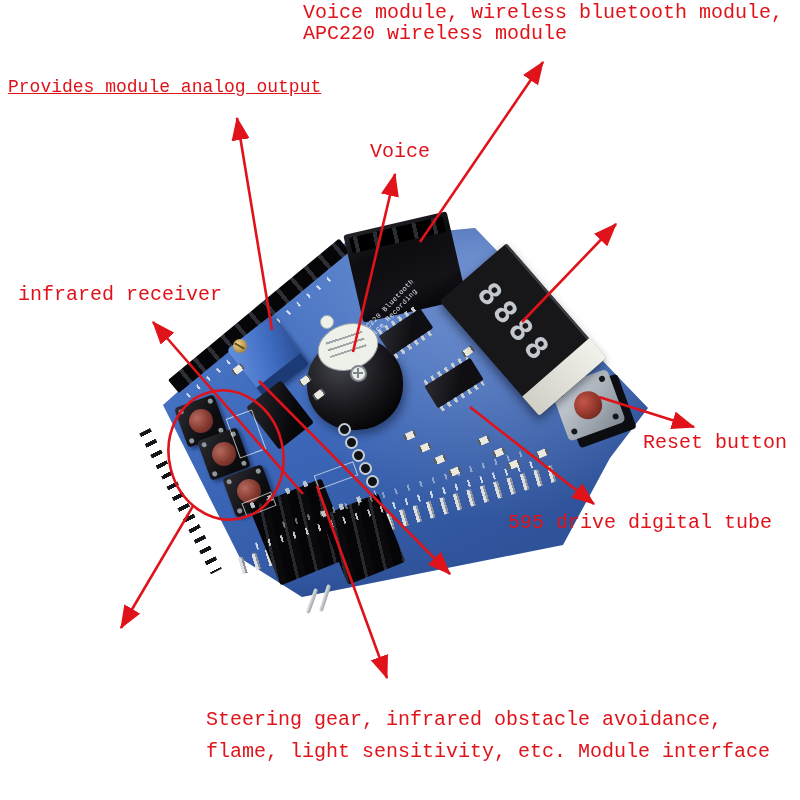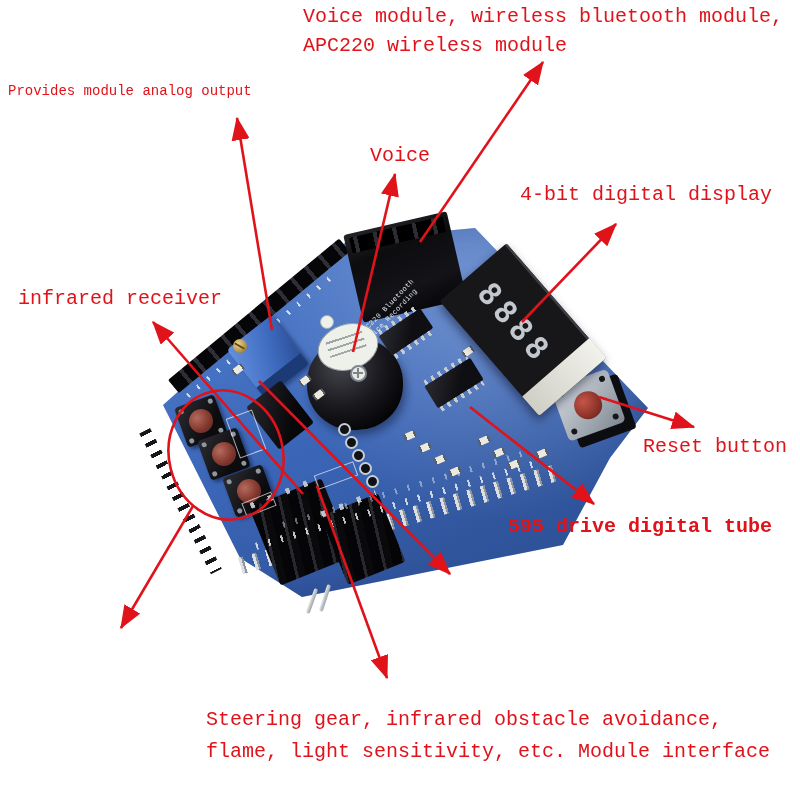"Voice module, wireless bluetooth module," .note { line-height: 29px -> 21px }
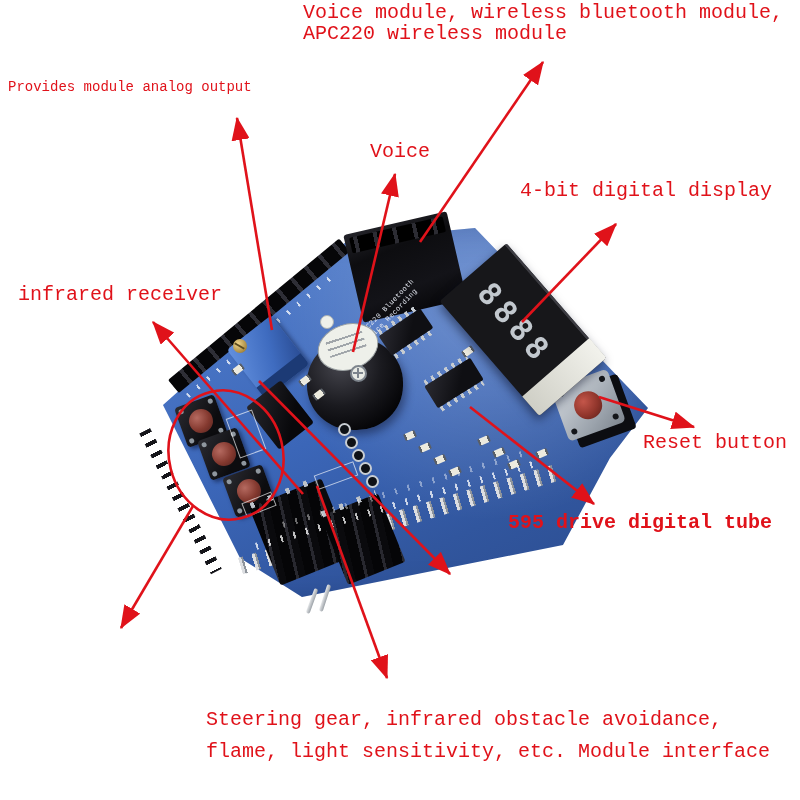"Provides module analog output" div.note { font-size: 14px -> 18px; text-decoration: none -> underline }
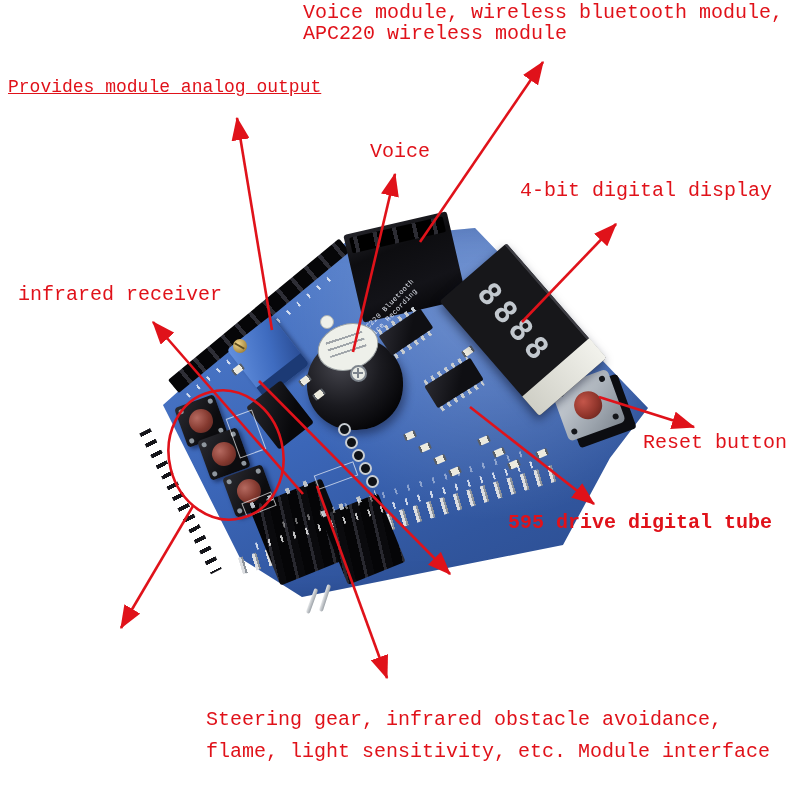"4-bit digital display" div.note { html: <div>4-bit digital display</div> -> none }
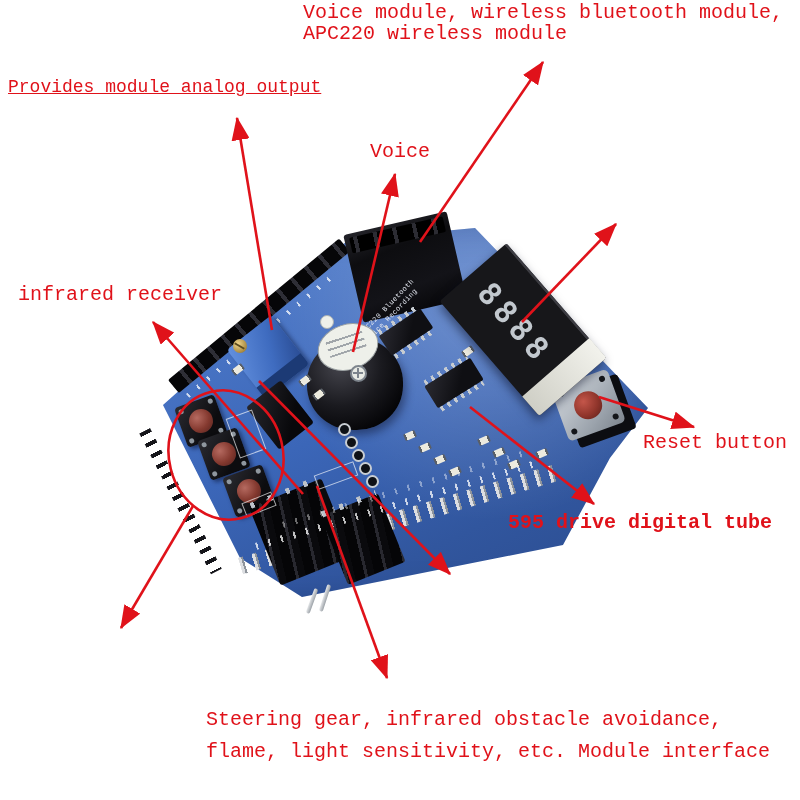"595 drive digital tube" div.note { font-weight: bold -> none }
